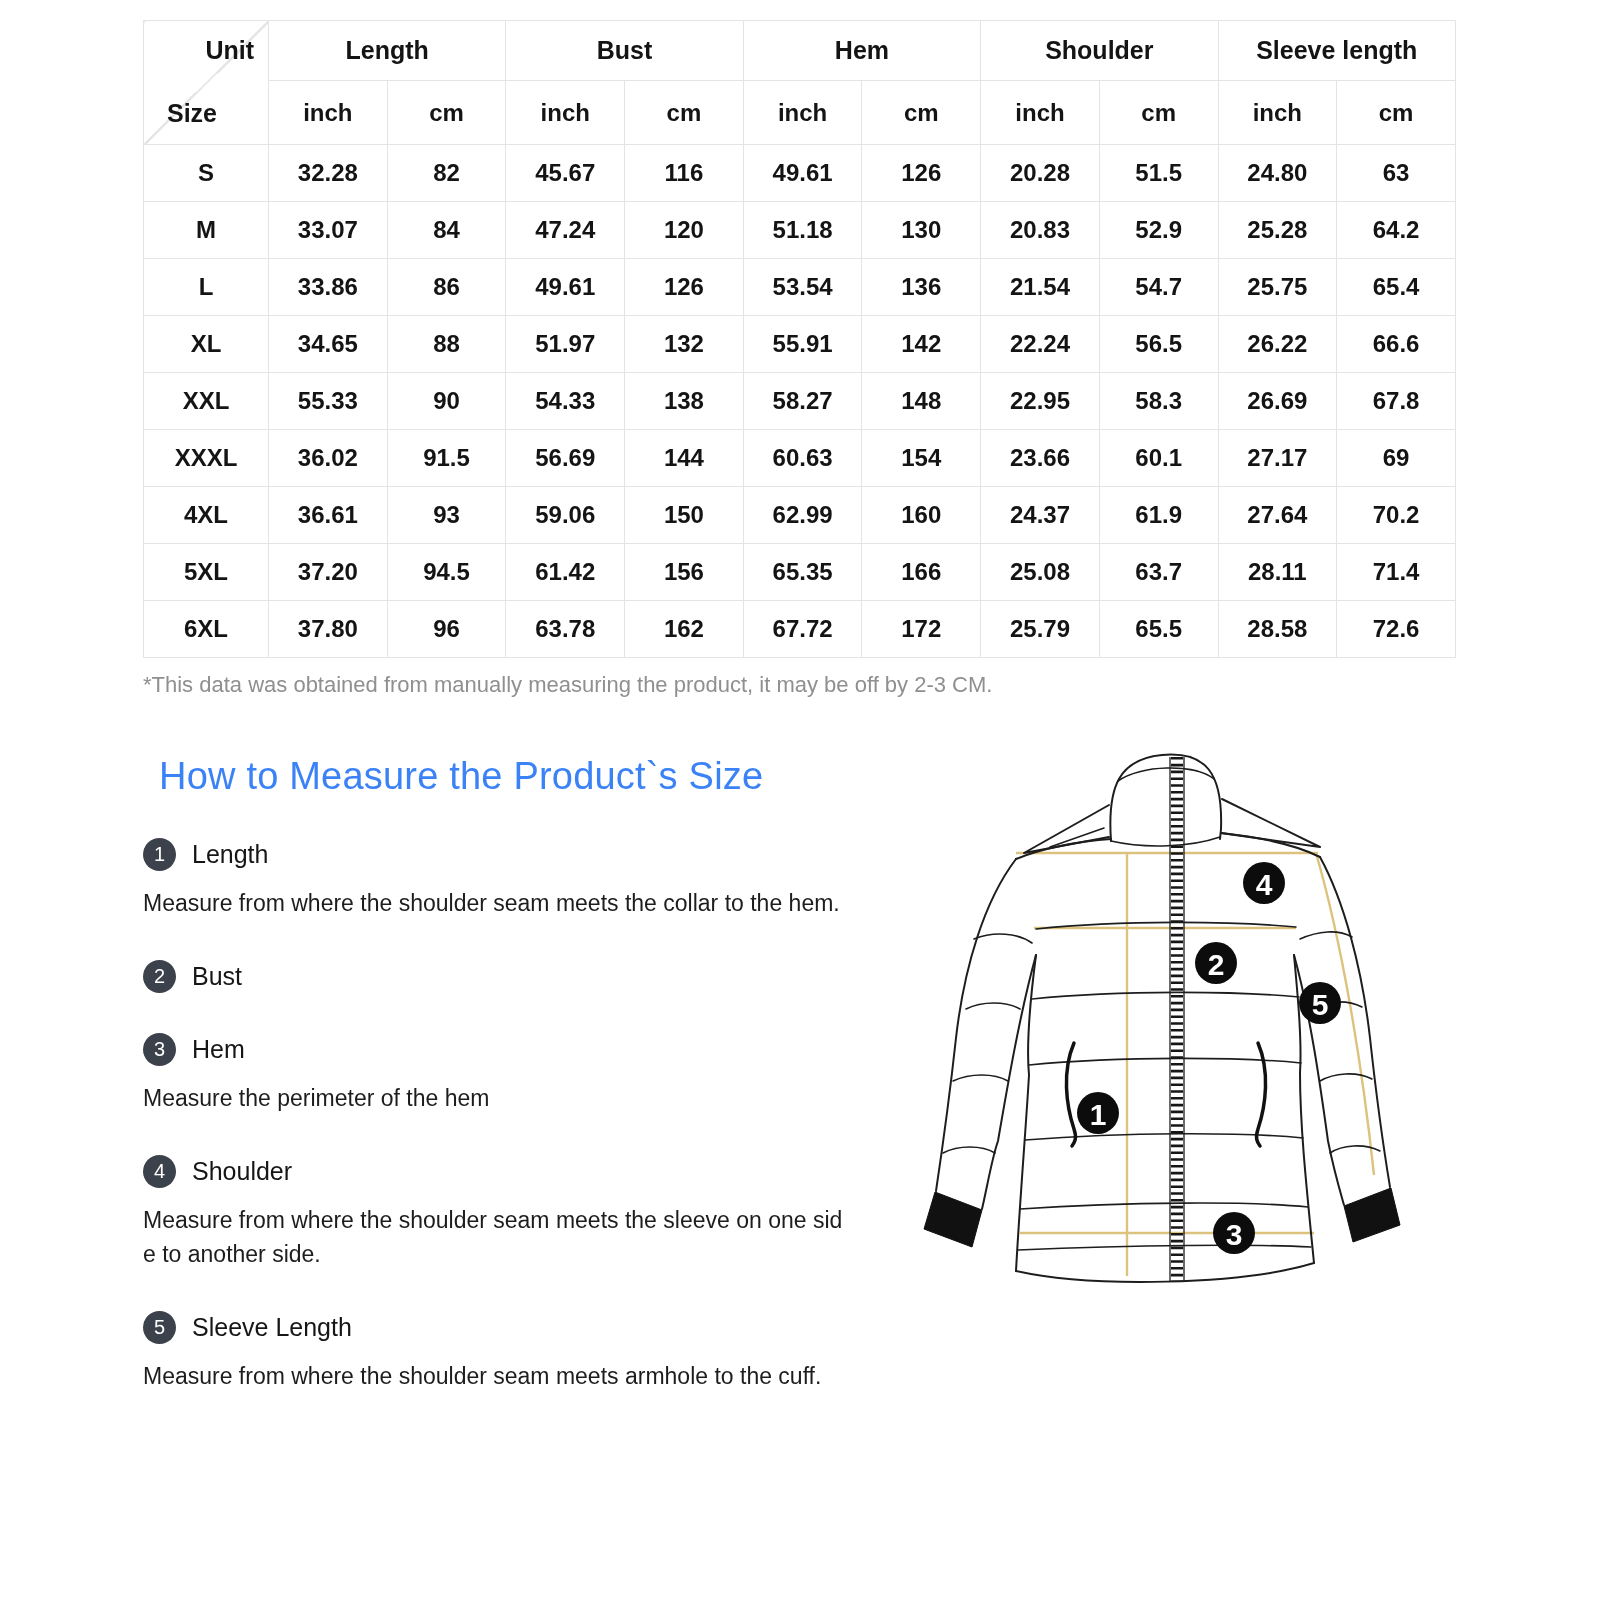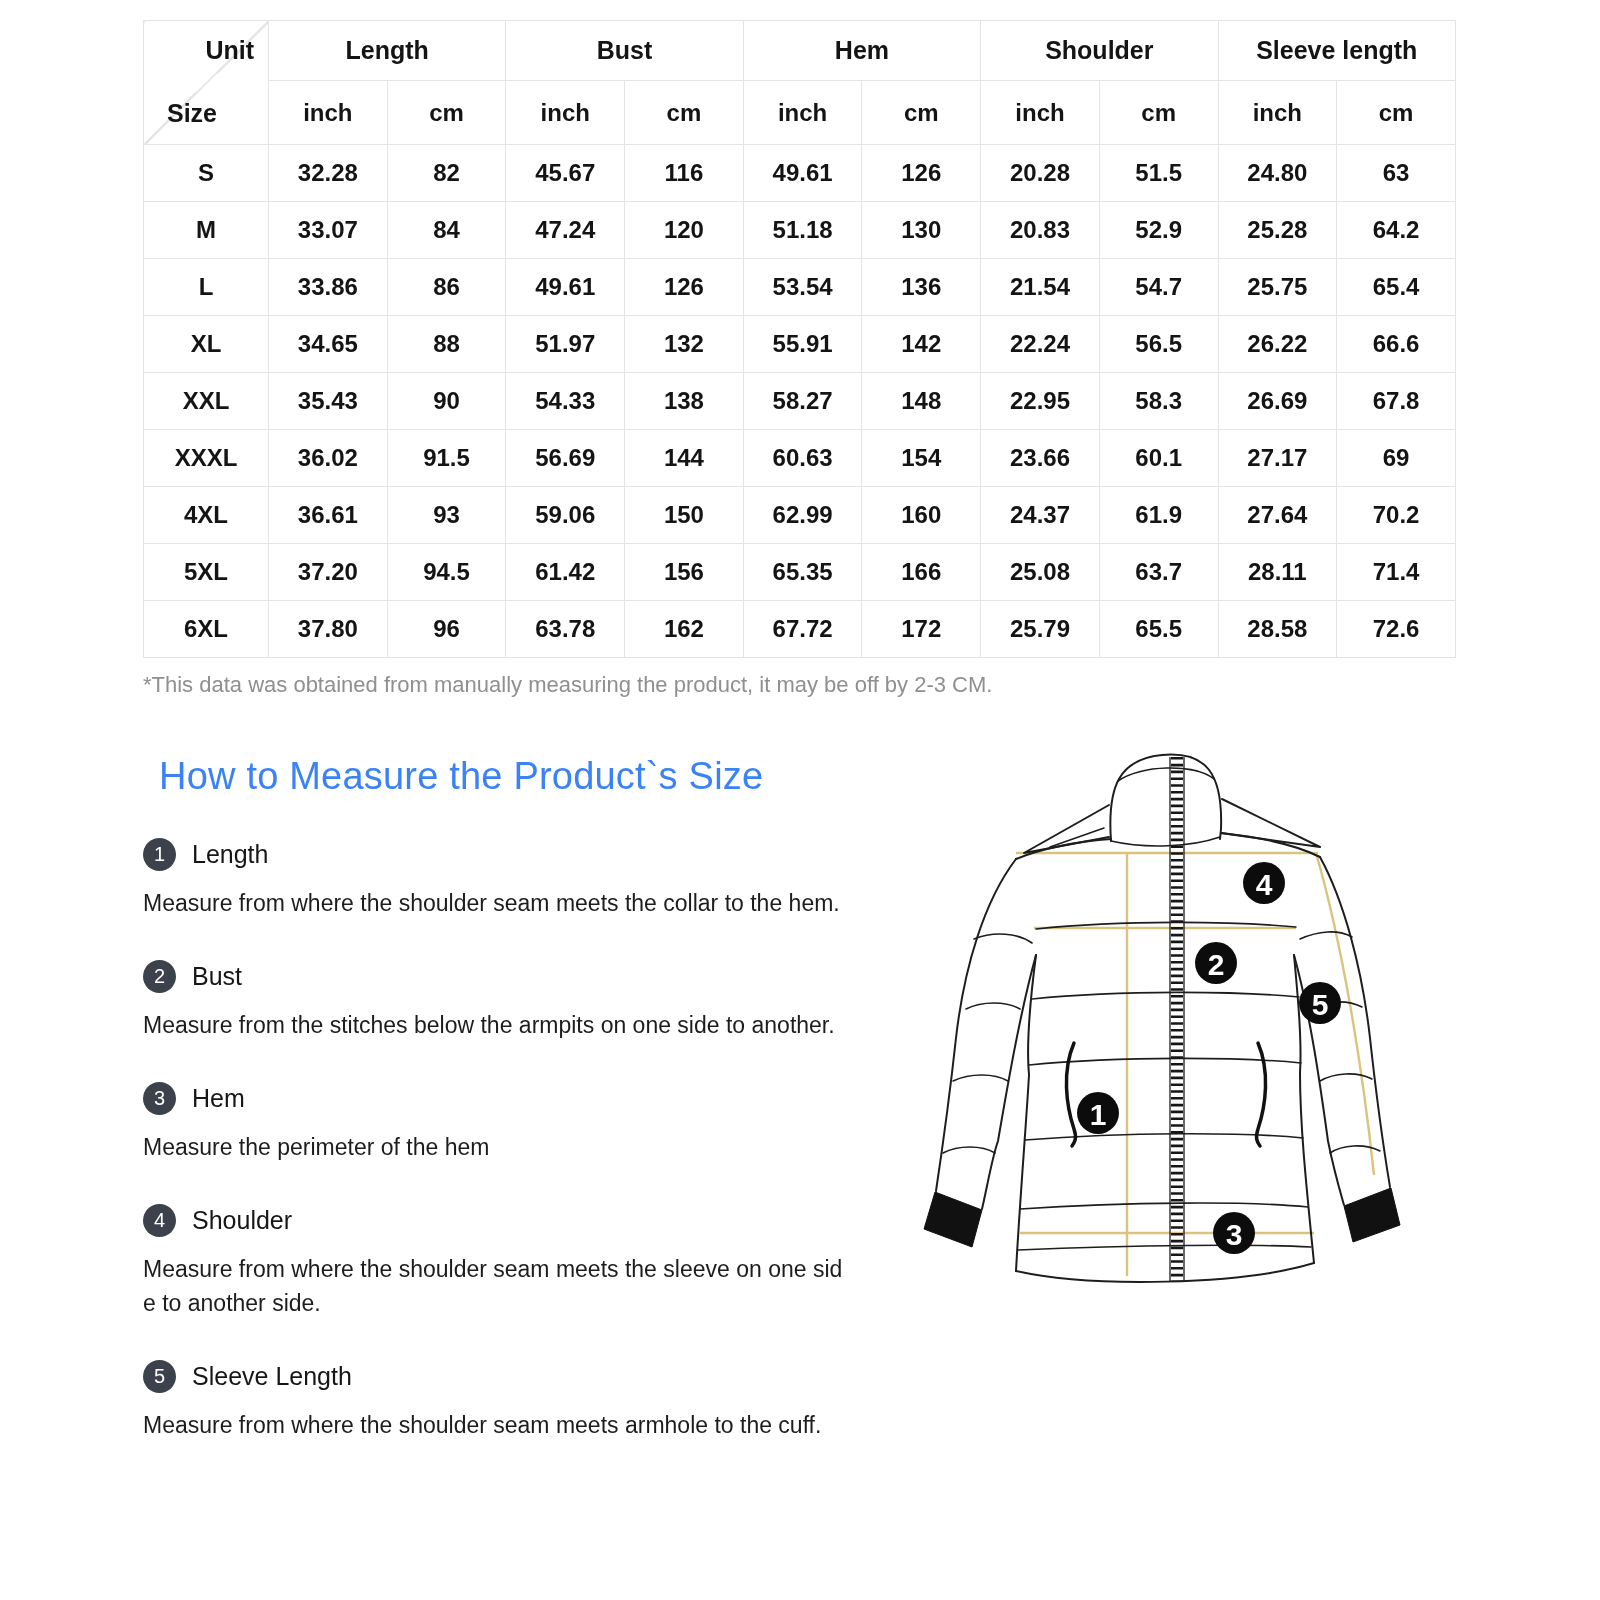"35.43" td { text: 35.43 -> 55.33 }
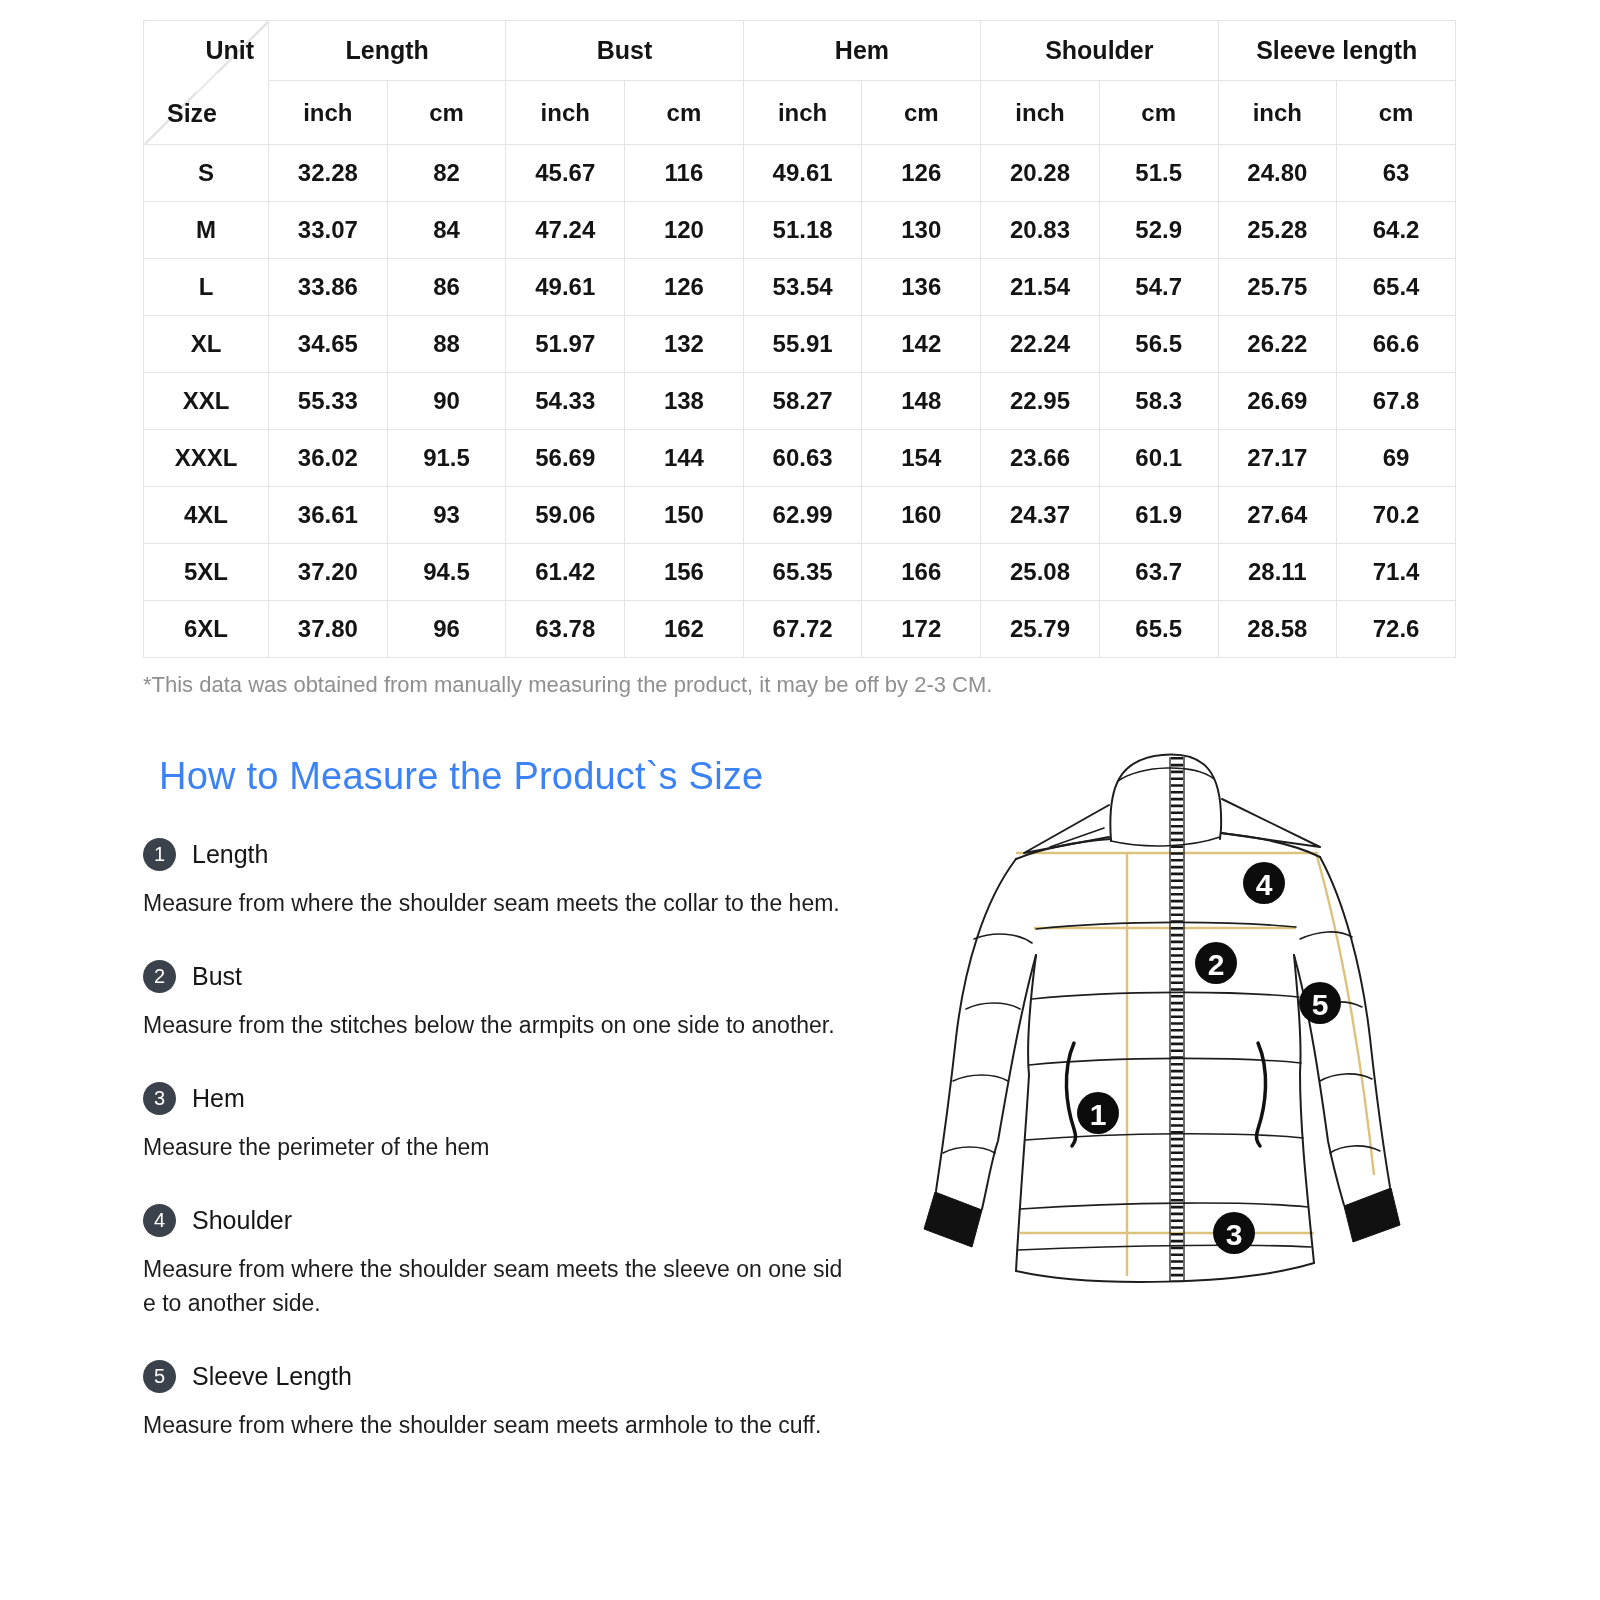"Measure from the stitches below" p.item-desc { html: <p>Measure from the stitches below the armpits on one side to another.</p> -> none }
